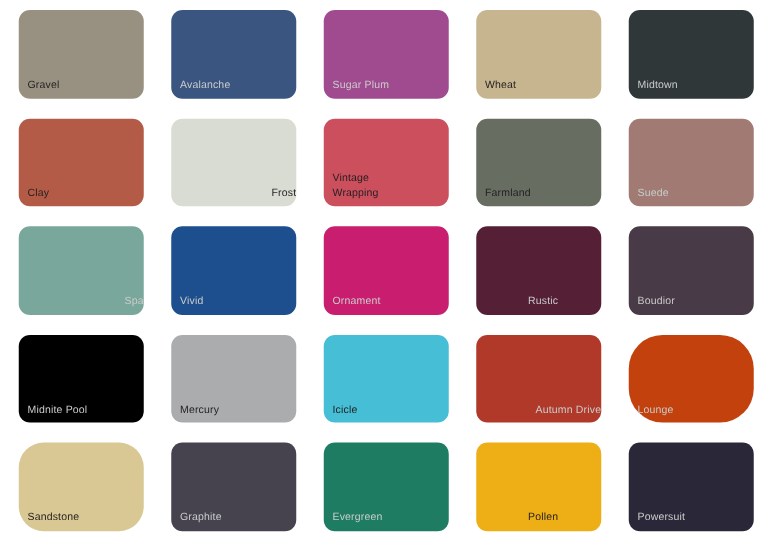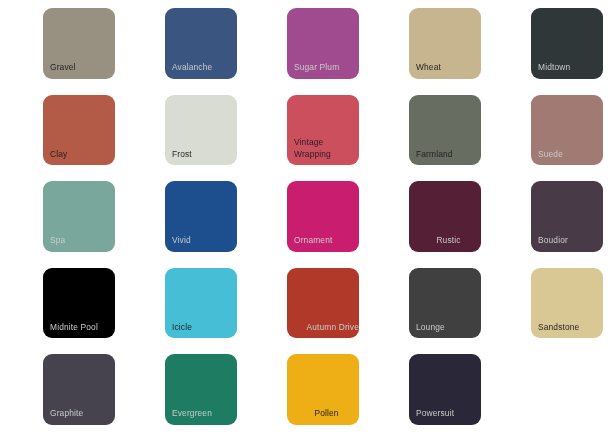"Gravel" .swatch { margin-left: 28px -> none }
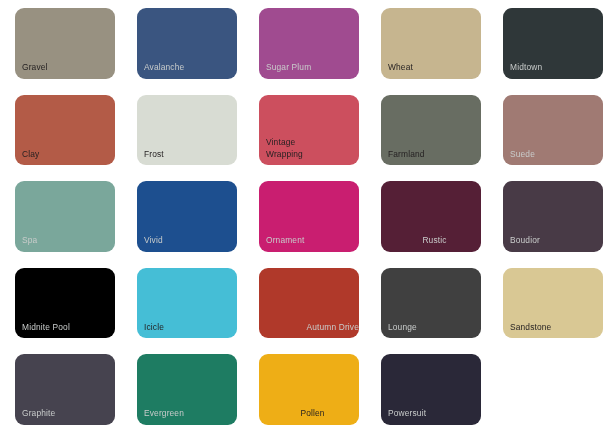"Frost" div.swatch { text-align: none -> right }
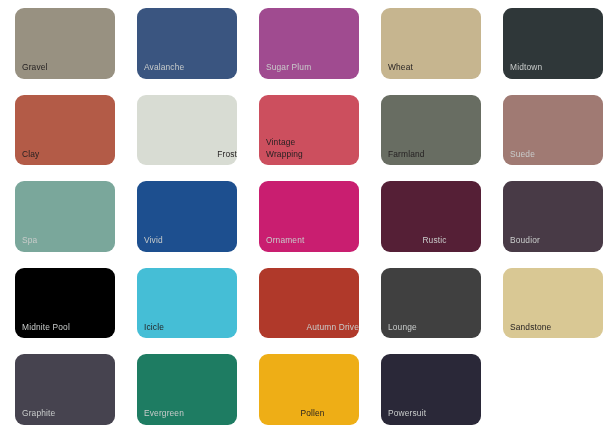"Spa" div.swatch { text-align: none -> right }
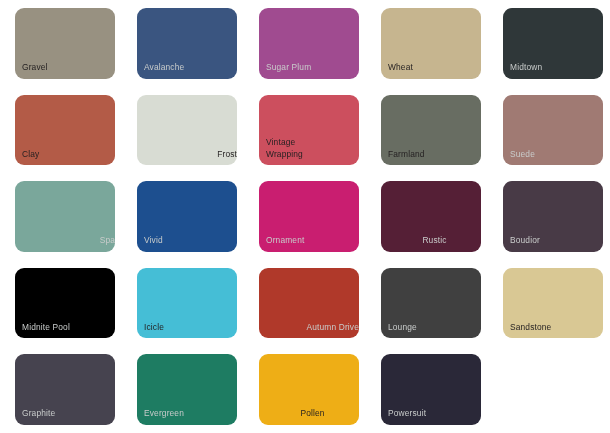"Mercury" div.swatch-cell { html: none -> <div> <div> <span>Mercury</span> </div> </div> }
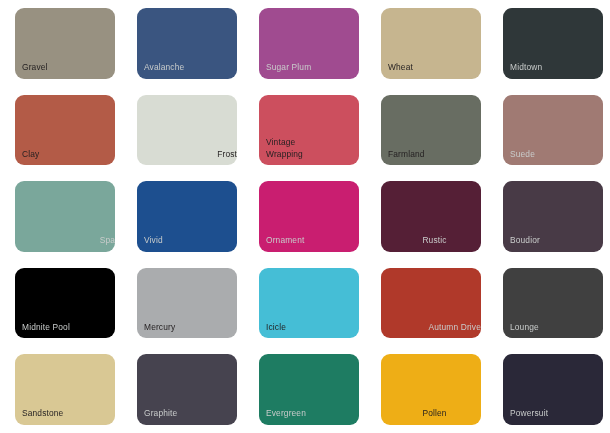"Lounge" div.swatch { background-color: #404040 -> #c2410c; border-radius: none -> 27px }
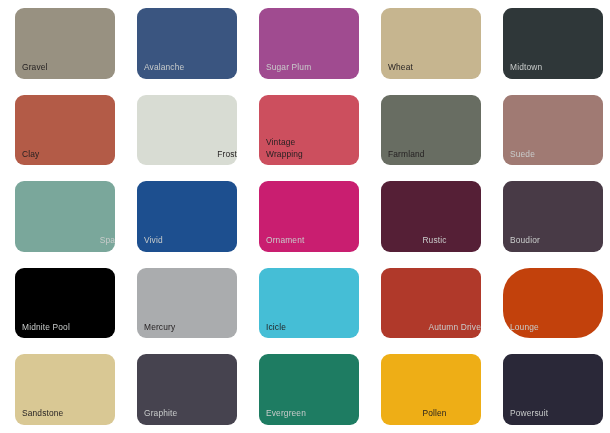"Sandstone" div.swatch { border-radius: none -> 20px }
